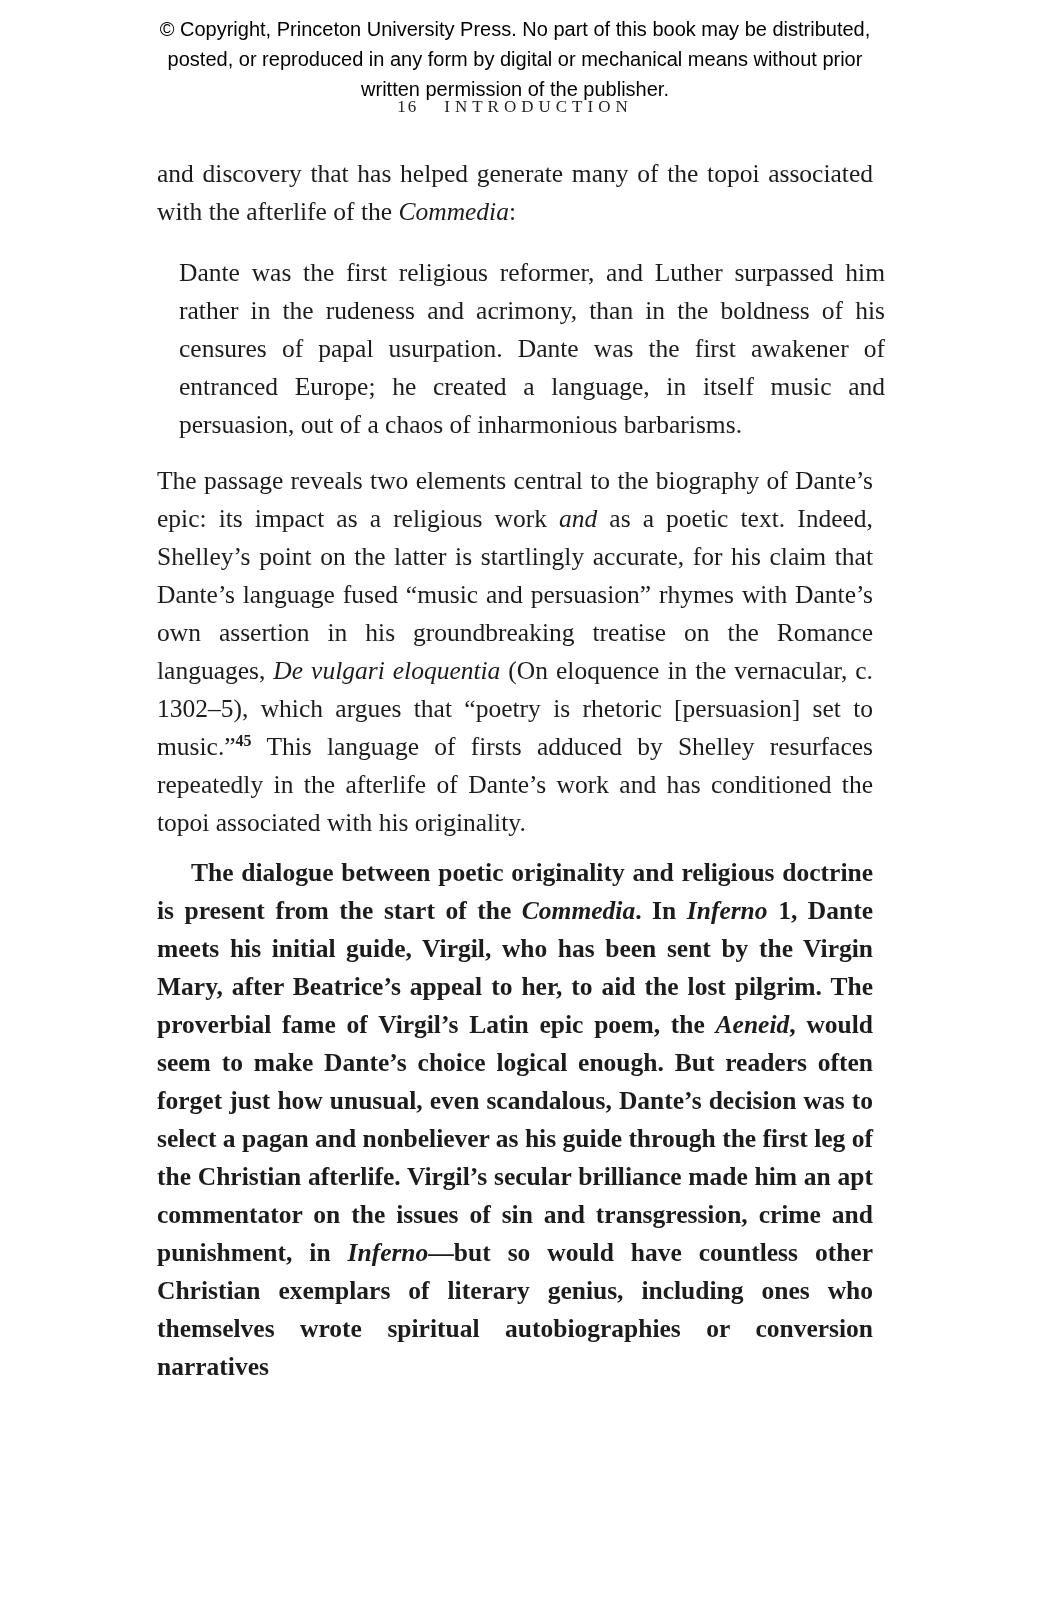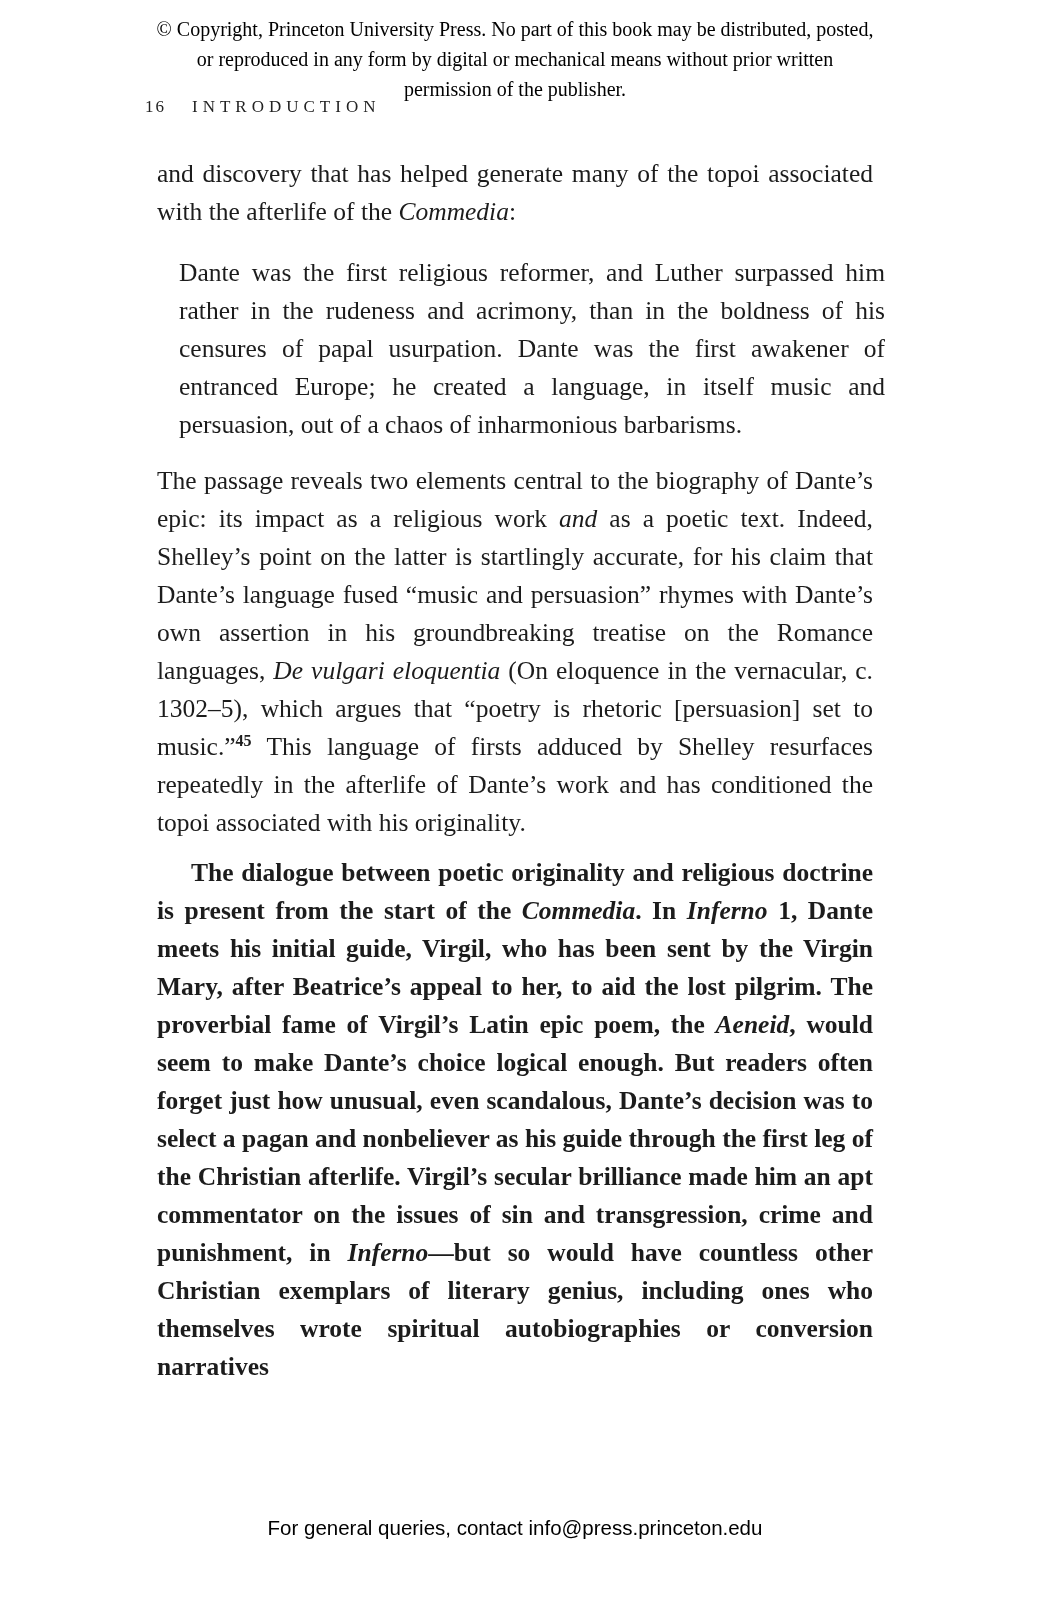"© Copyright, Princeton University Press." .copyright { font-family: Liberation Serif, serif -> Liberation Sans, sans-serif }
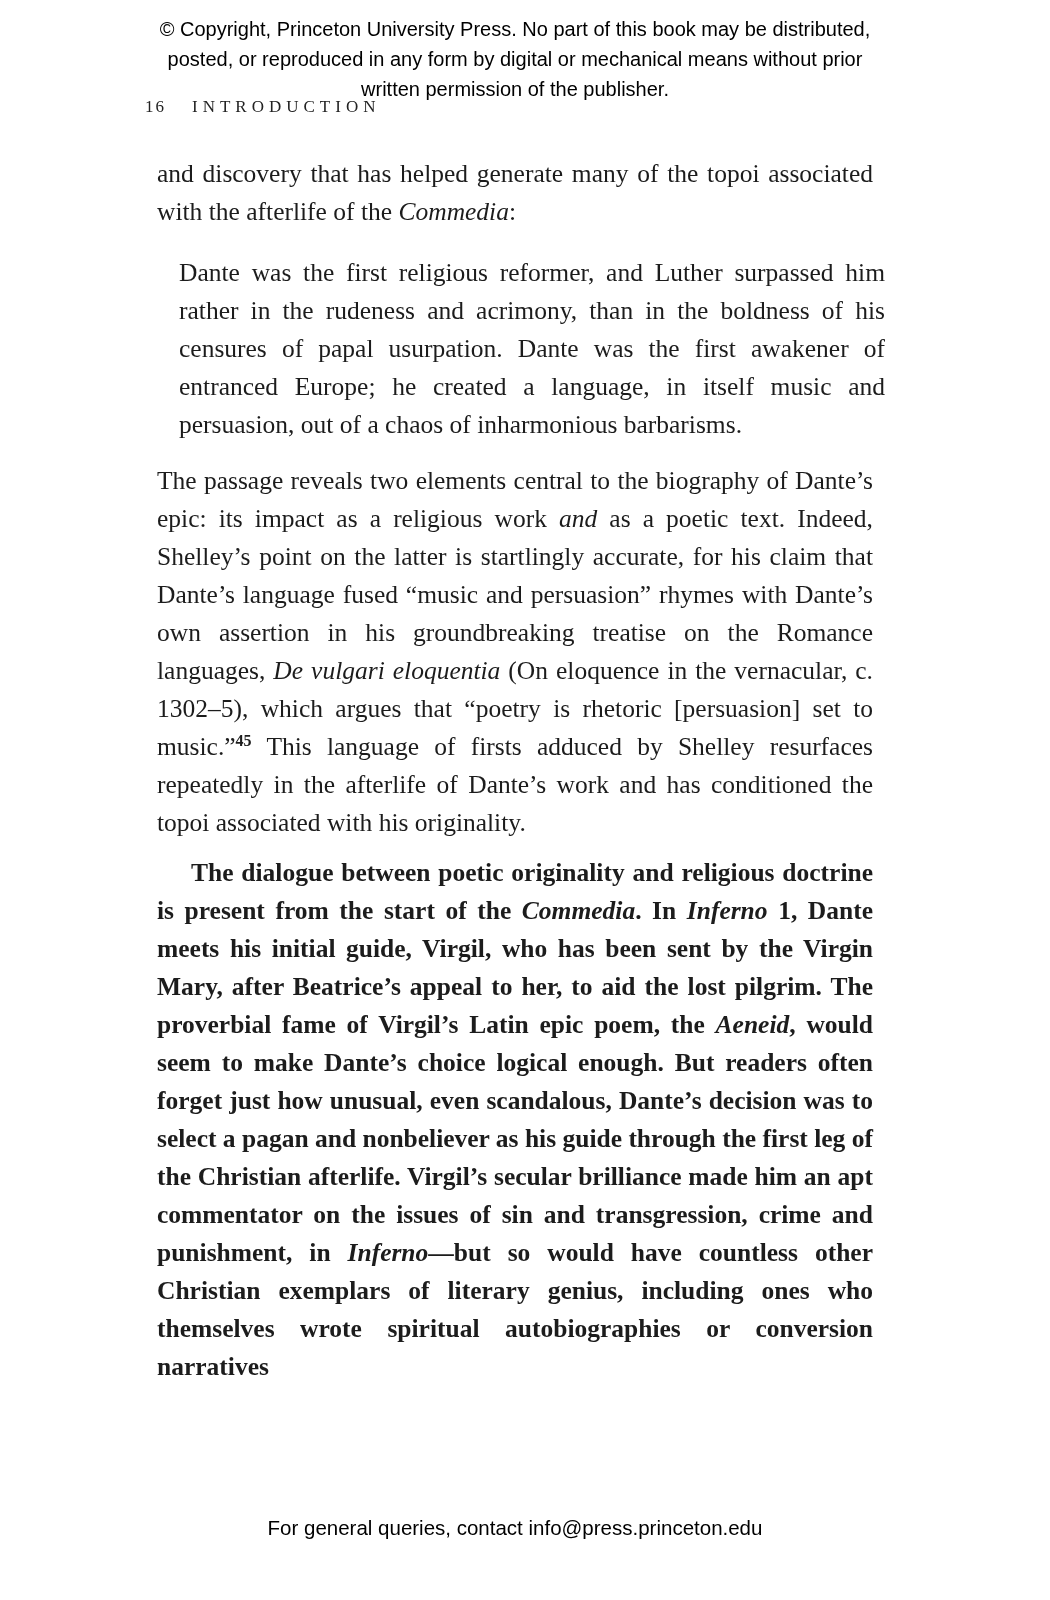"16 INTRODUCTION" .running-head { text-align: none -> center }
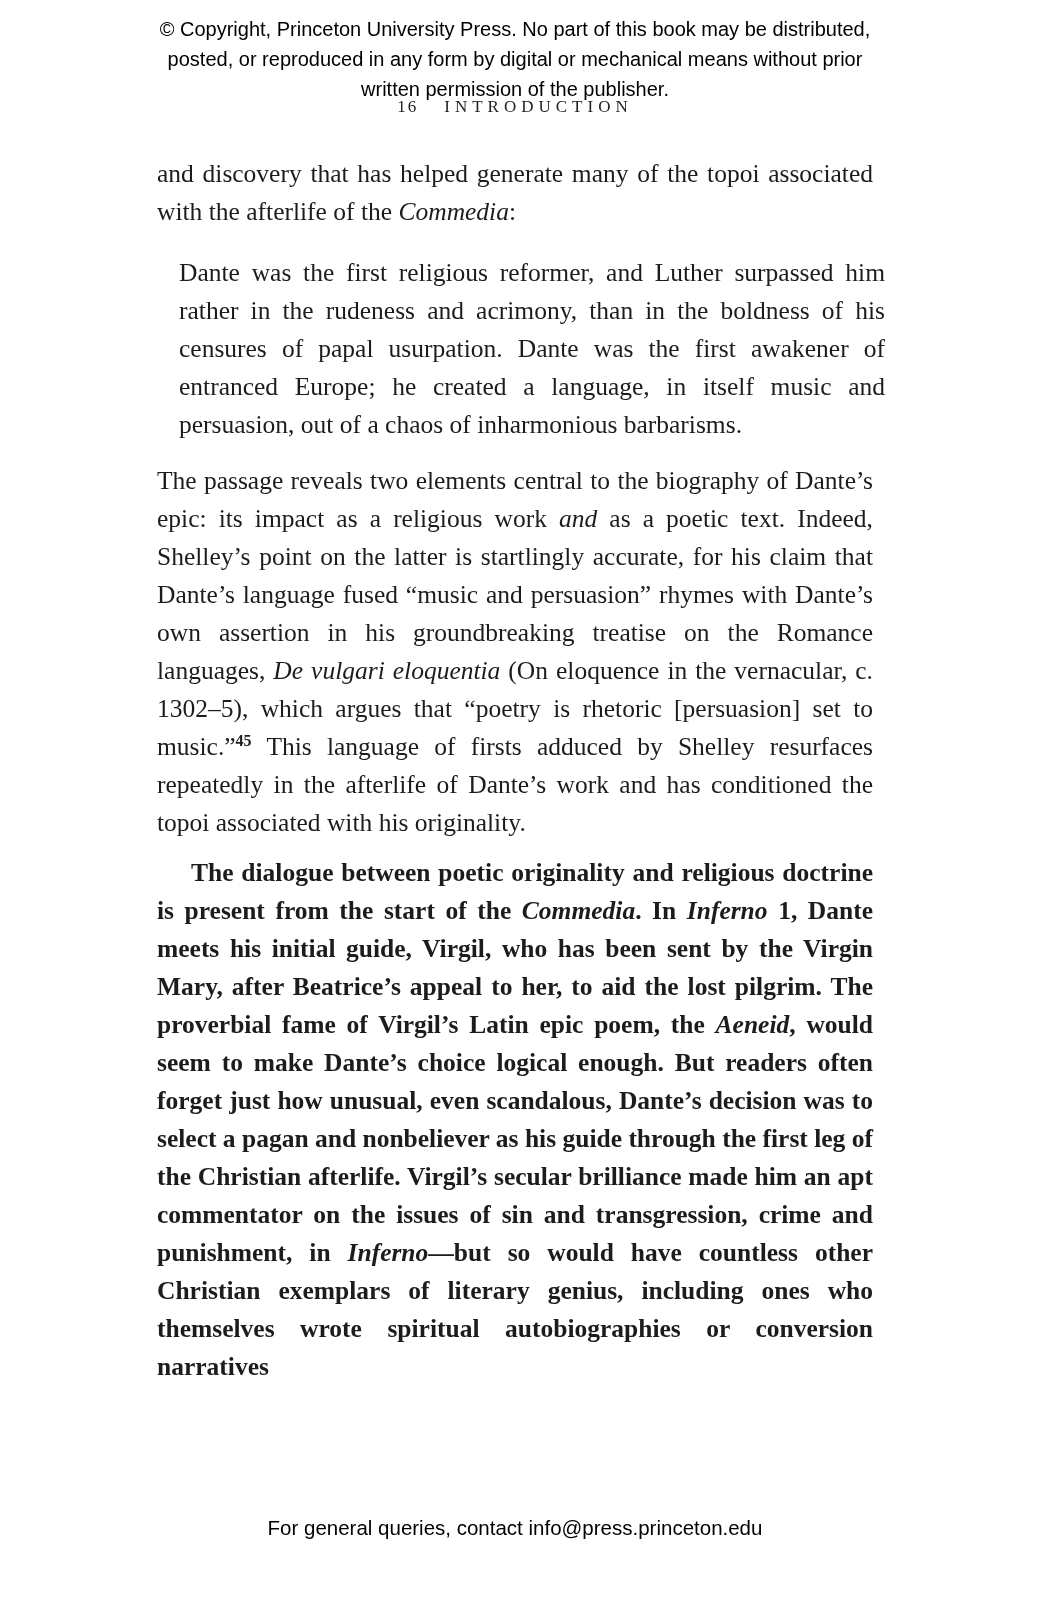"For general queries, contact" div.footer { html: <div>For general queries, contact info@press.princeton.edu</div> -> none }
